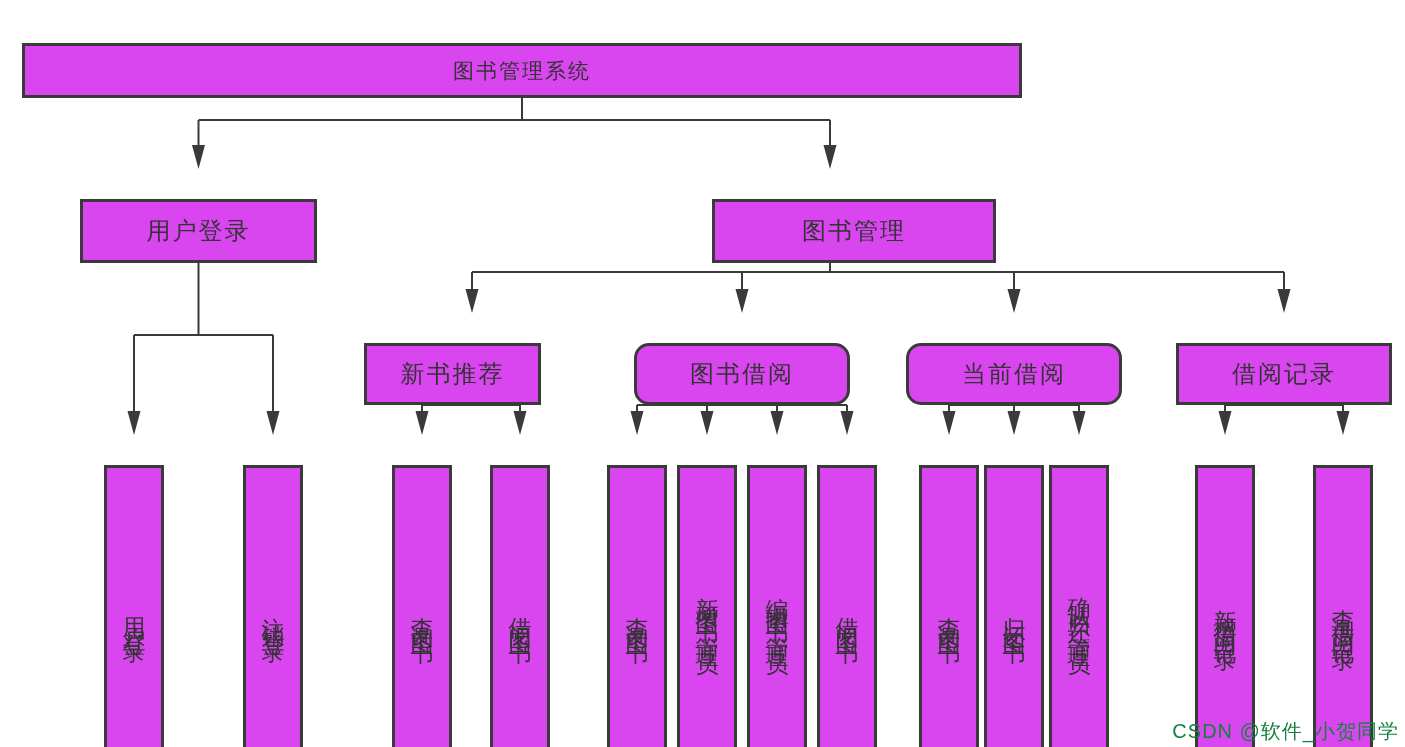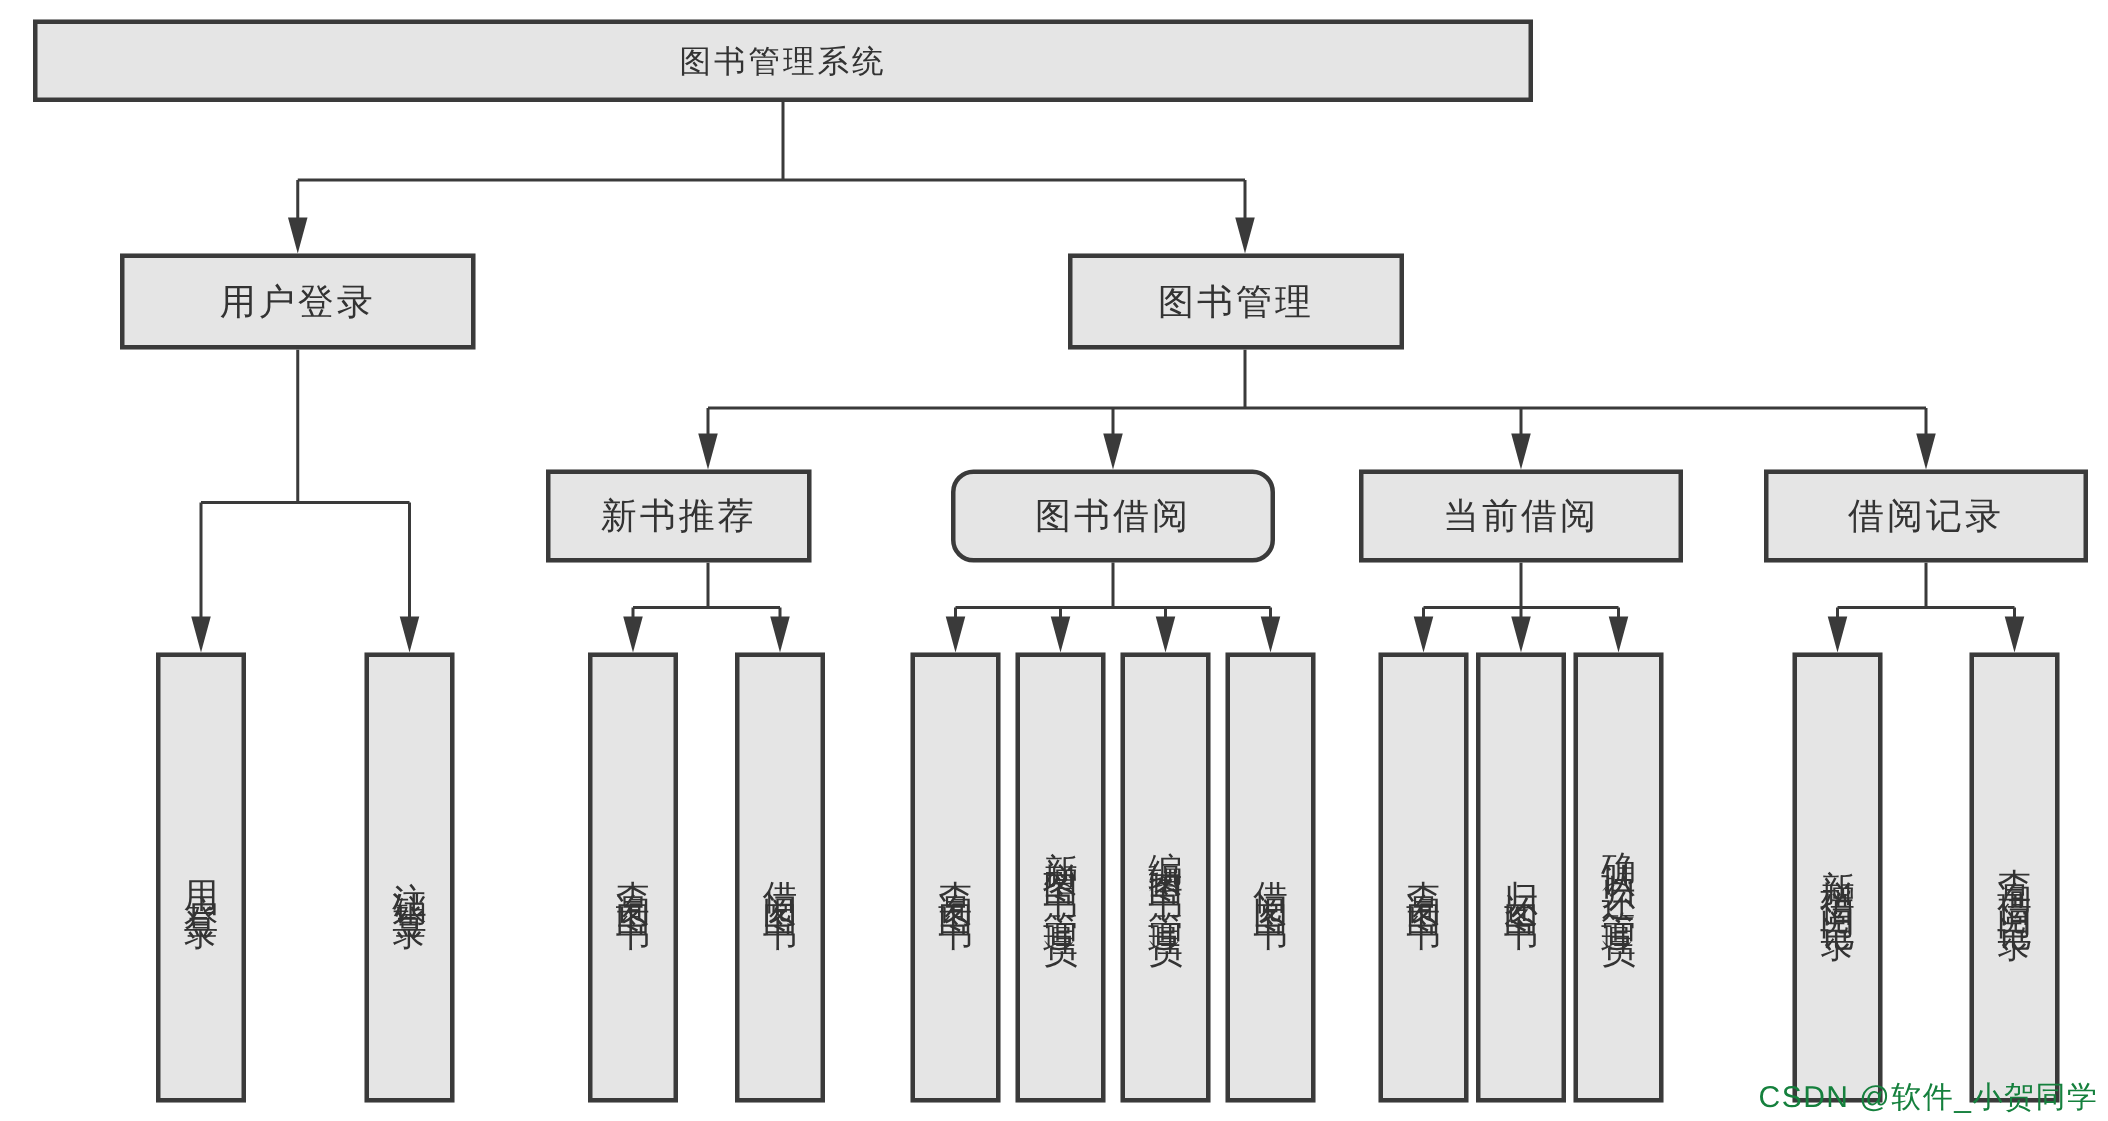"图书管理系统" .node { background: #e5e5e5 -> #d946ef; margin-top: none -> 30px }
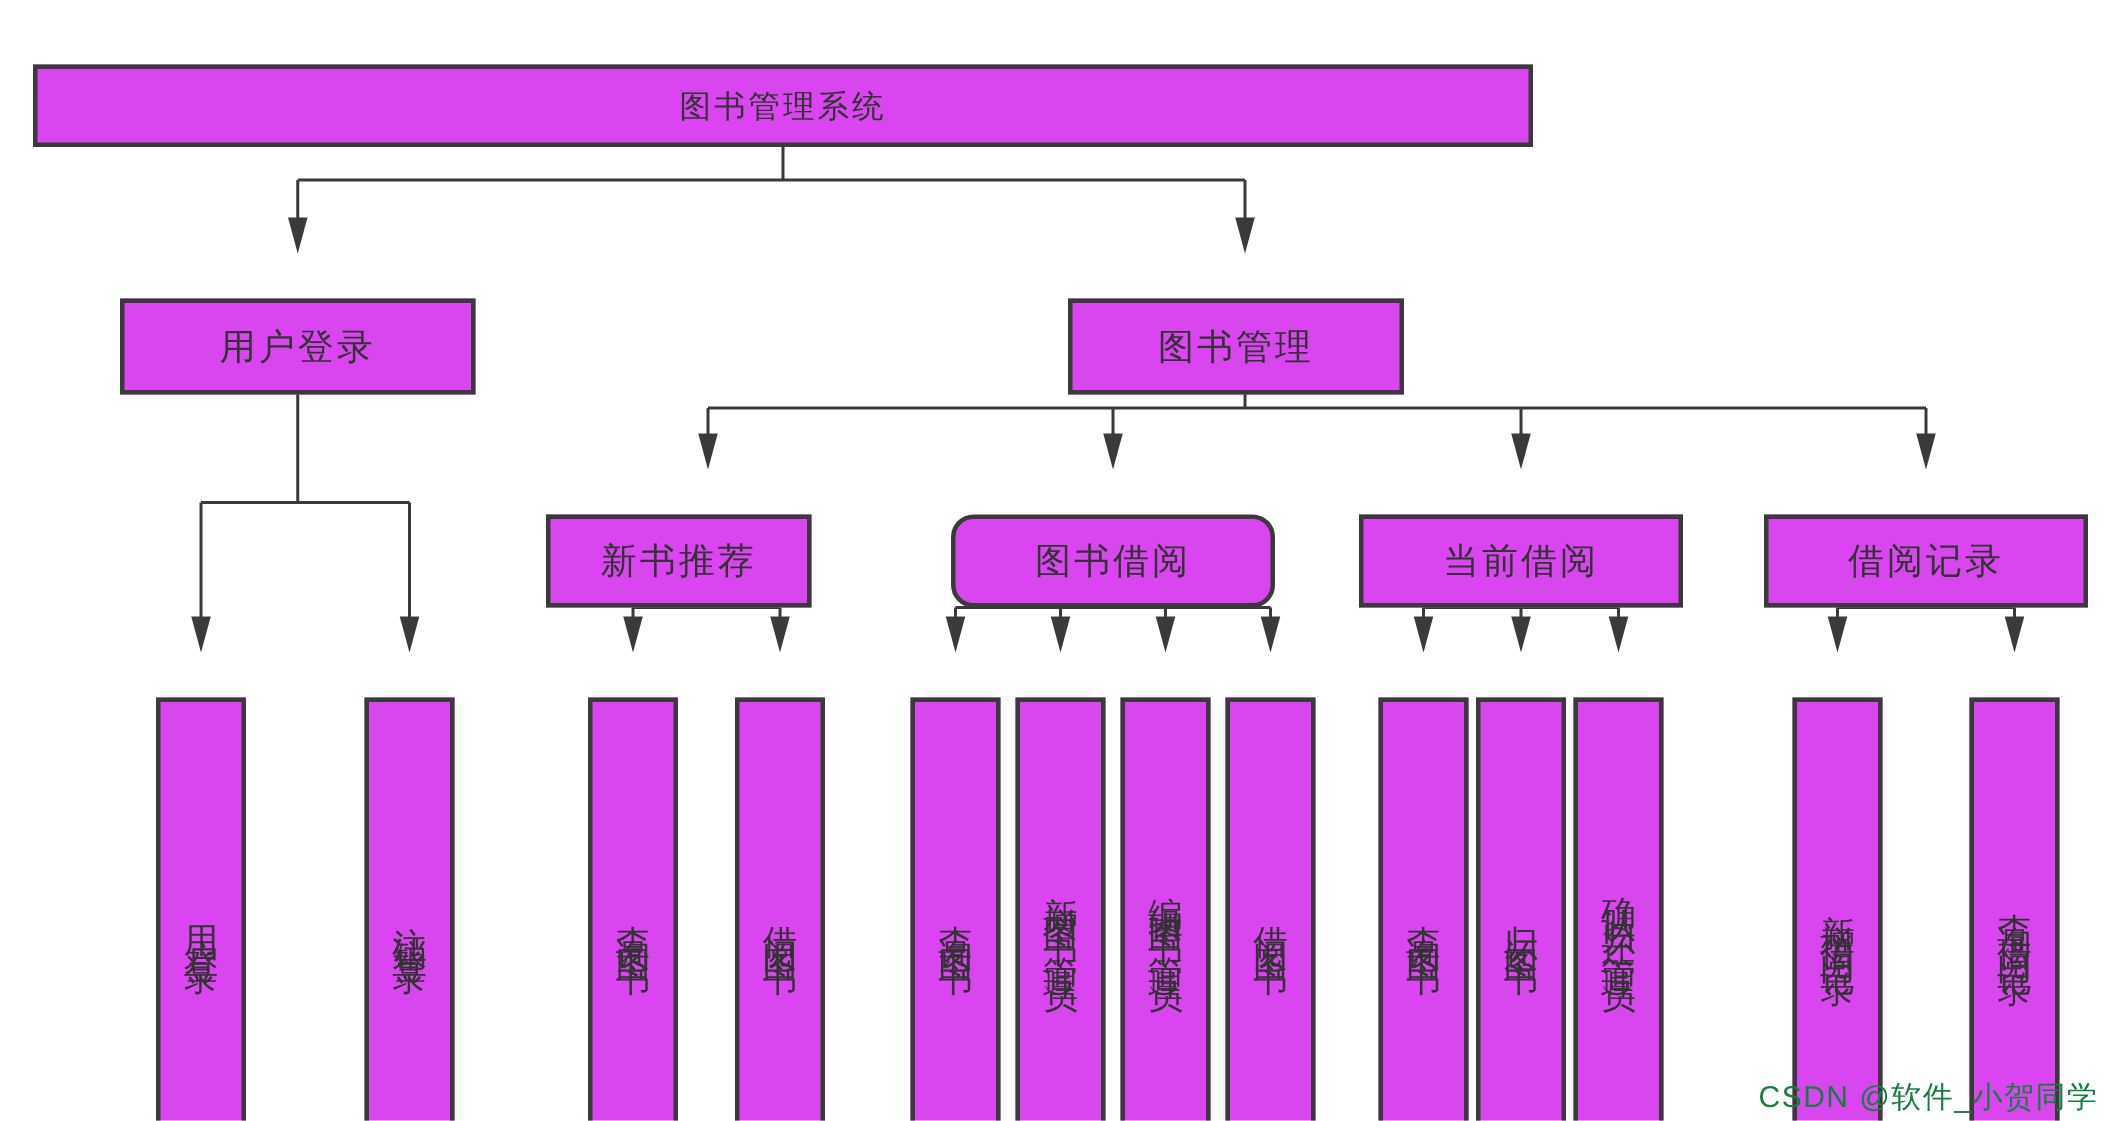"图书管理" .n-bookmgmt { width: 224px -> 284px }
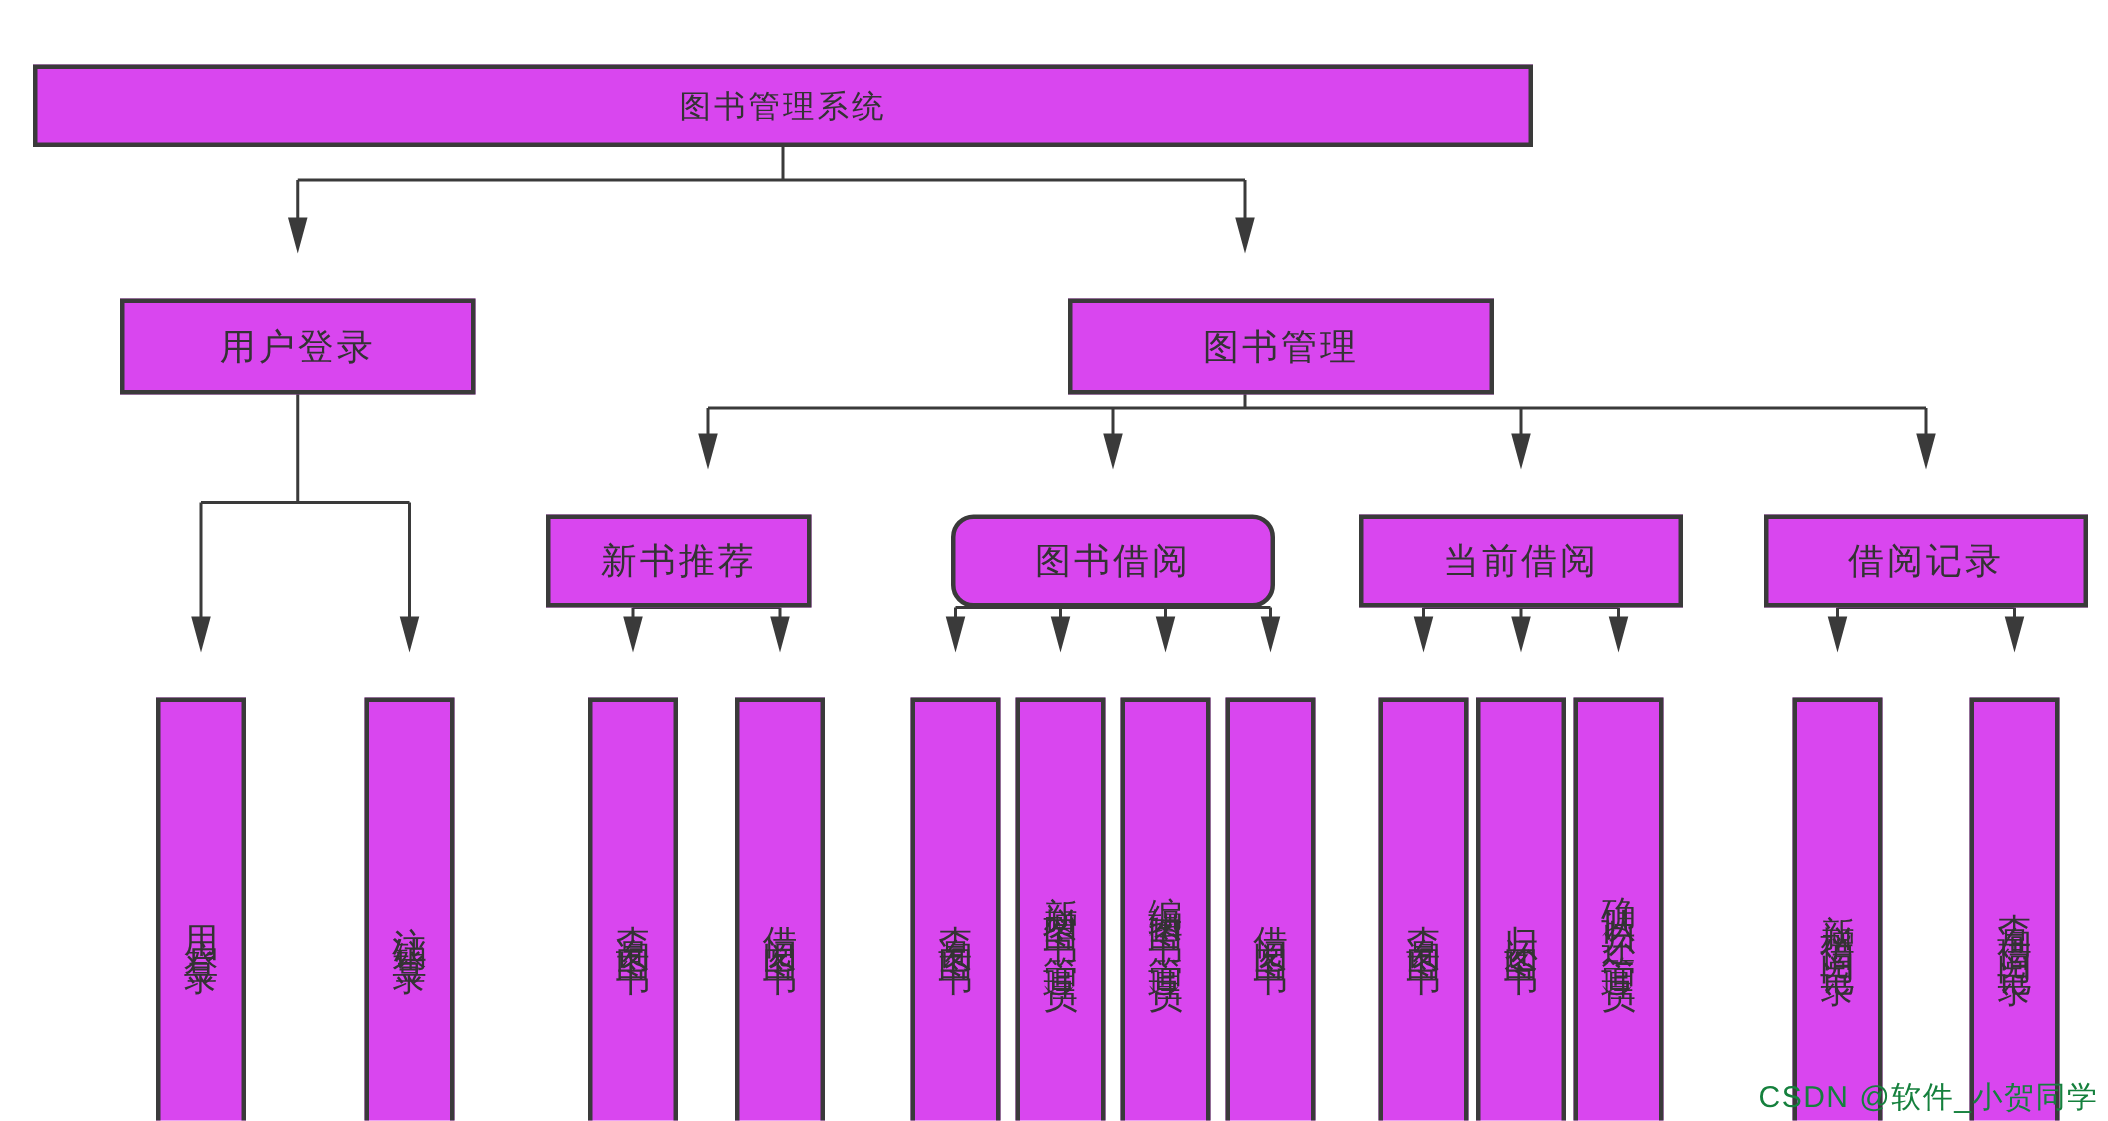"当前借阅" .n-current { border-radius: none -> 15px }
